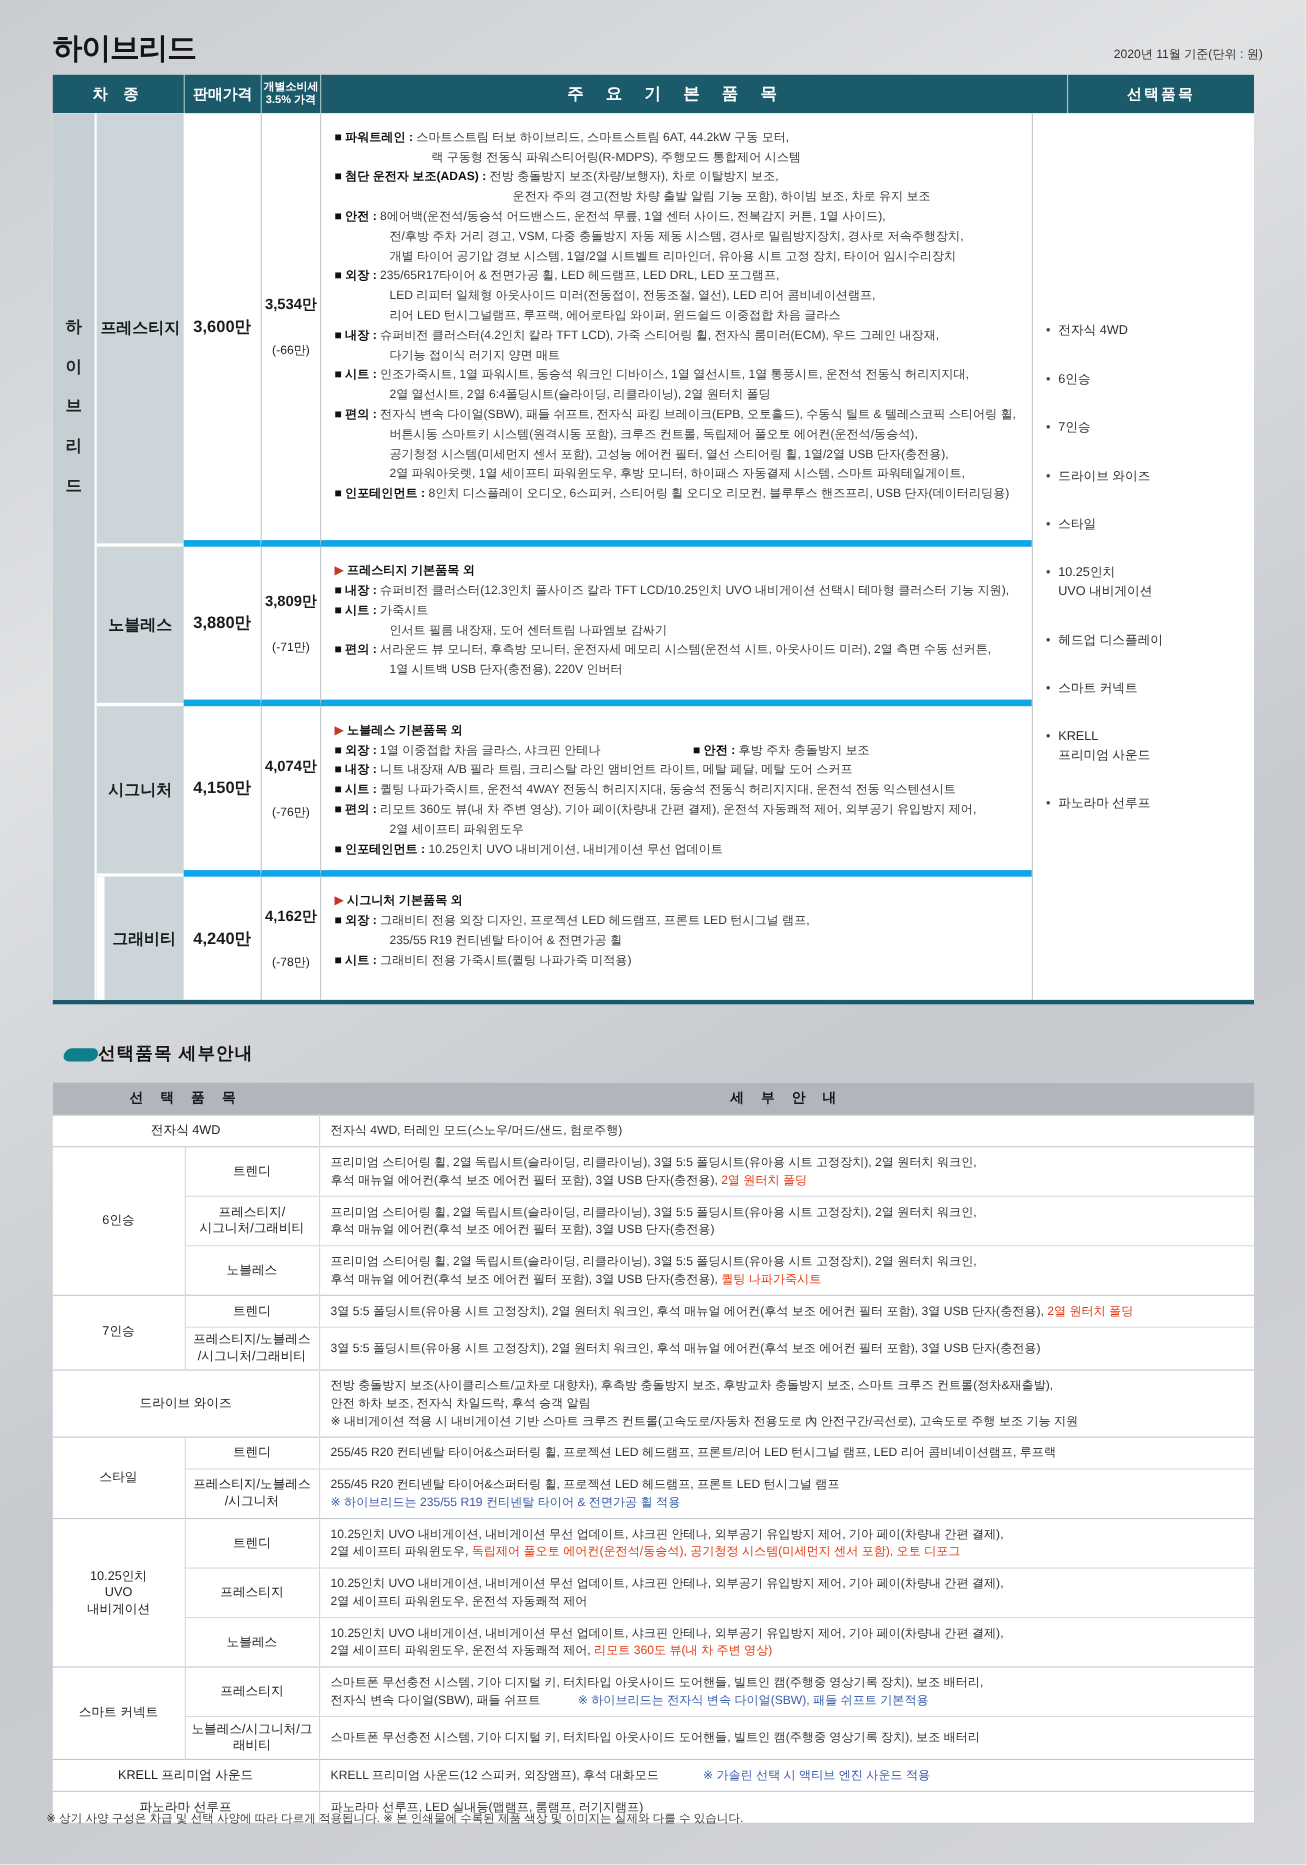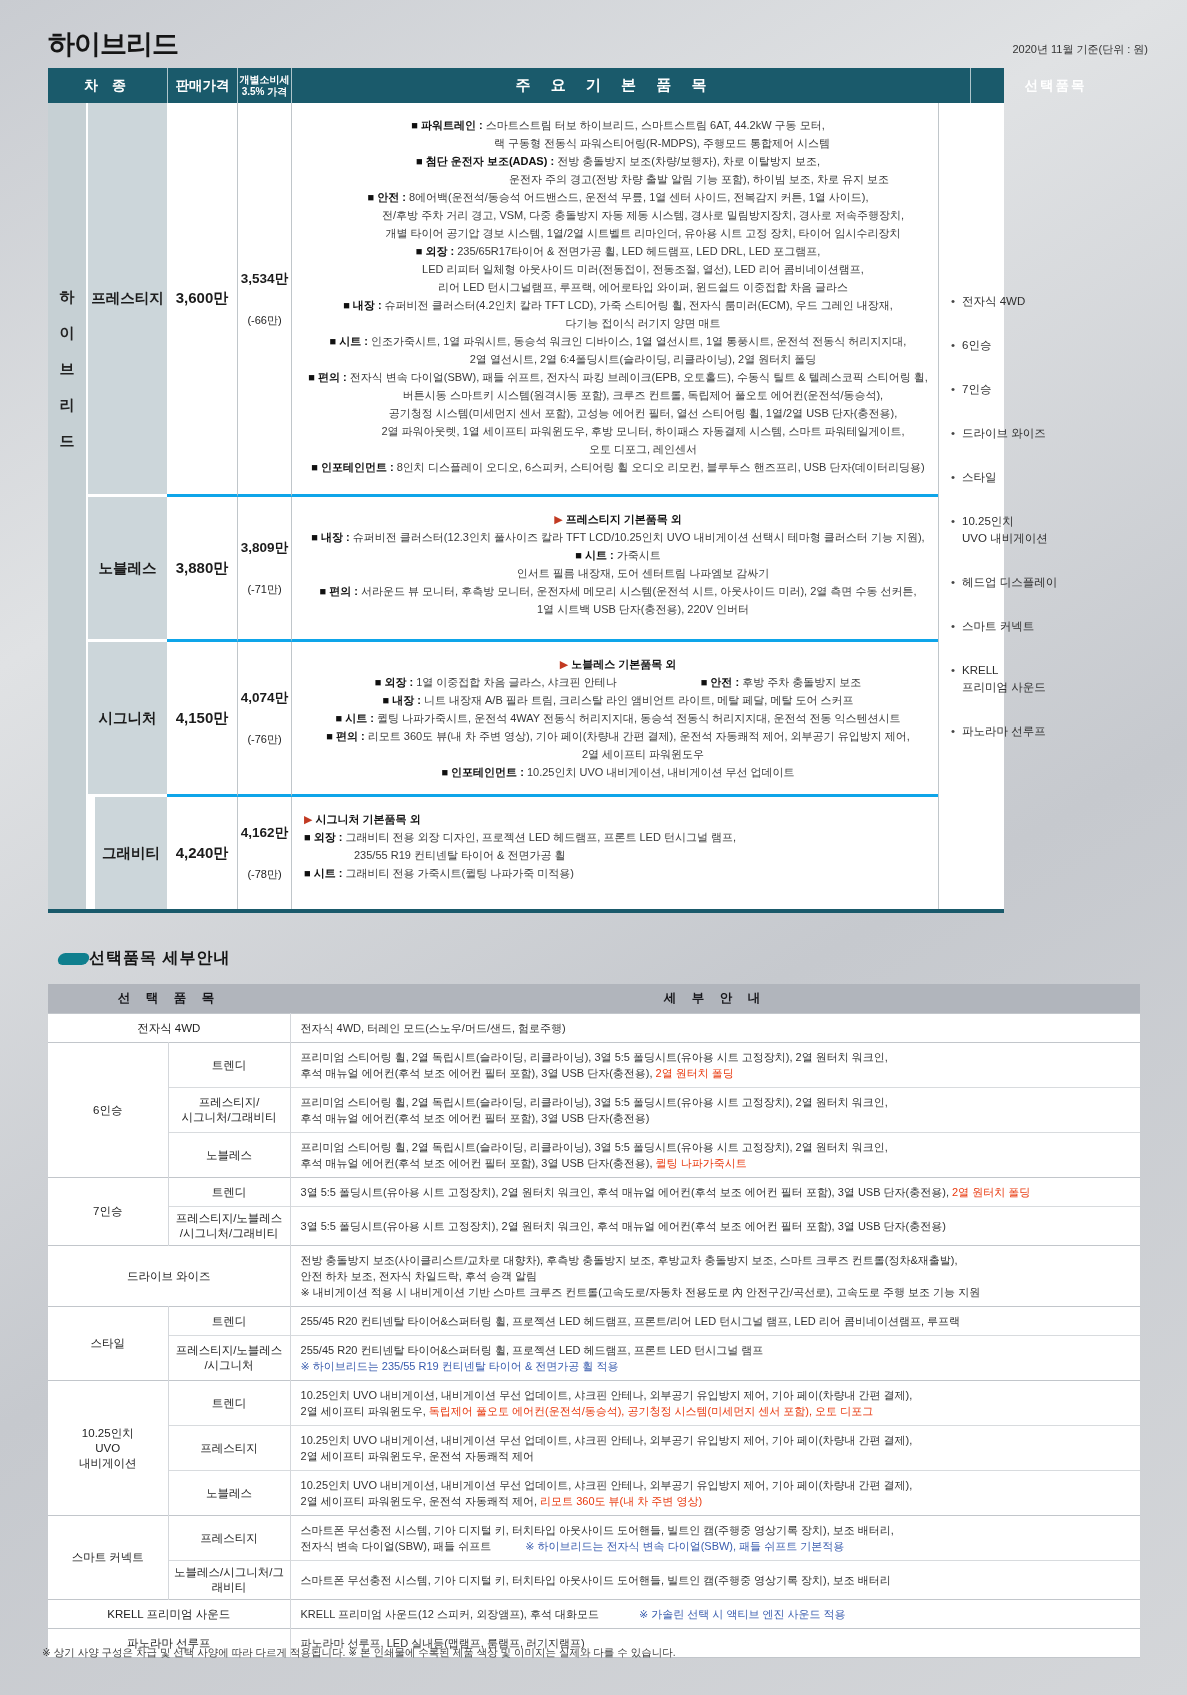"차 종" .main-table { width: 956px -> 1092px }
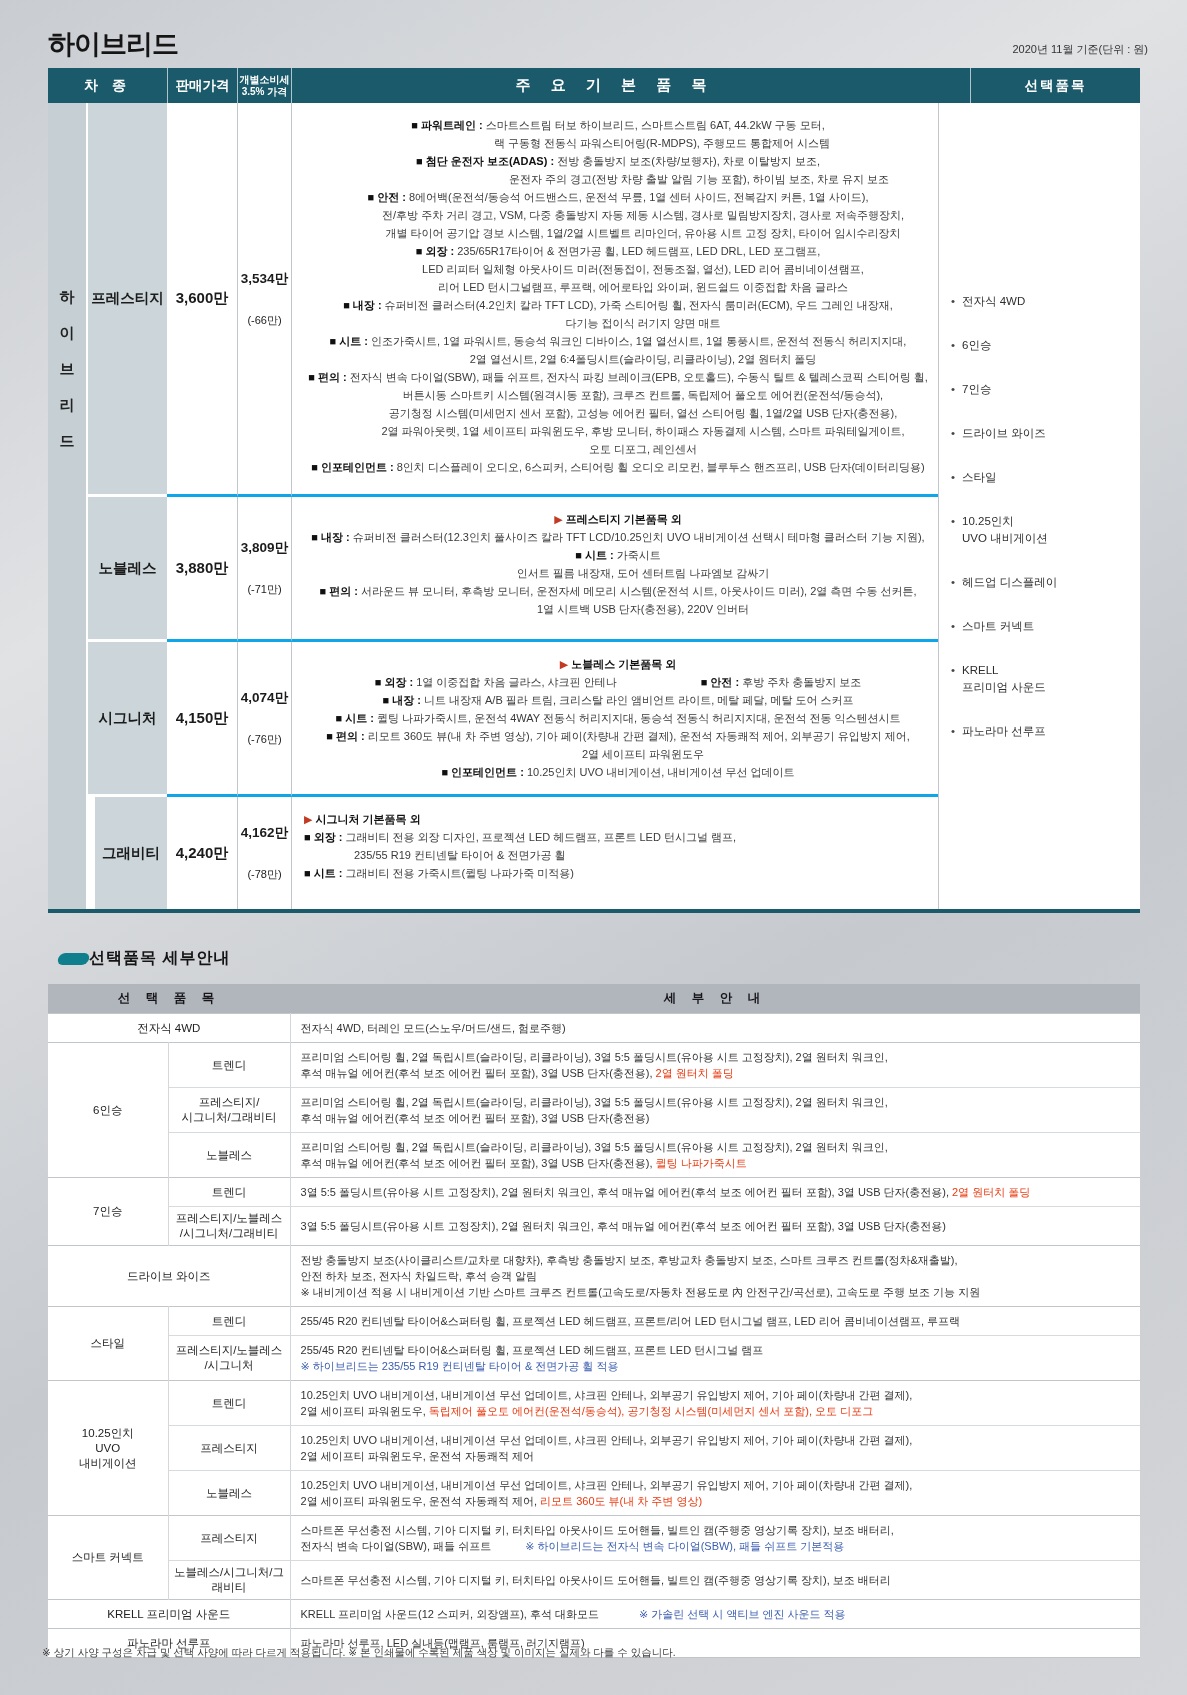"■ 파워트레인 : 스마트스트림 터보" .hline { border-bottom: 3px solid #0ea5e9 -> 6px solid #0ea5e9; text-align: center -> none }
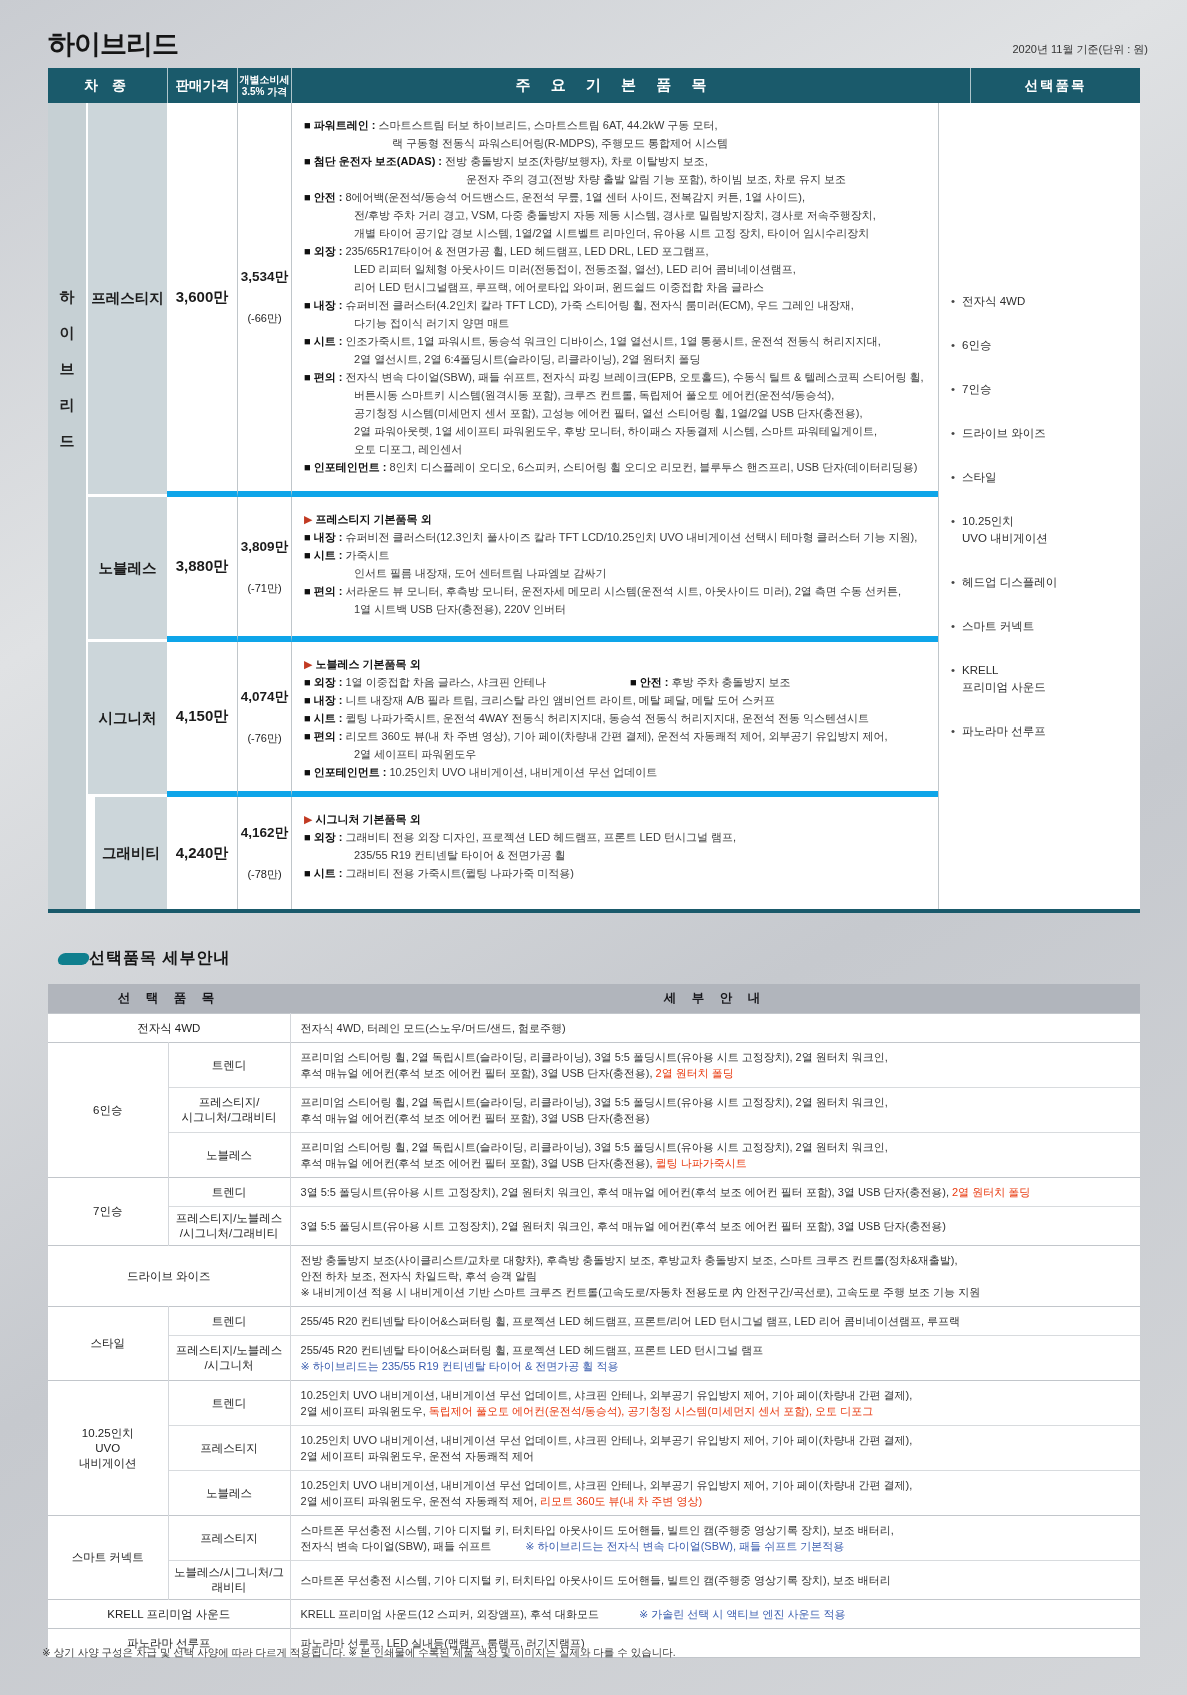"오토 디포그, 레인센서" div.specline { html: <div><span>오토 디포그, 레인센서</span></div> -> none }
